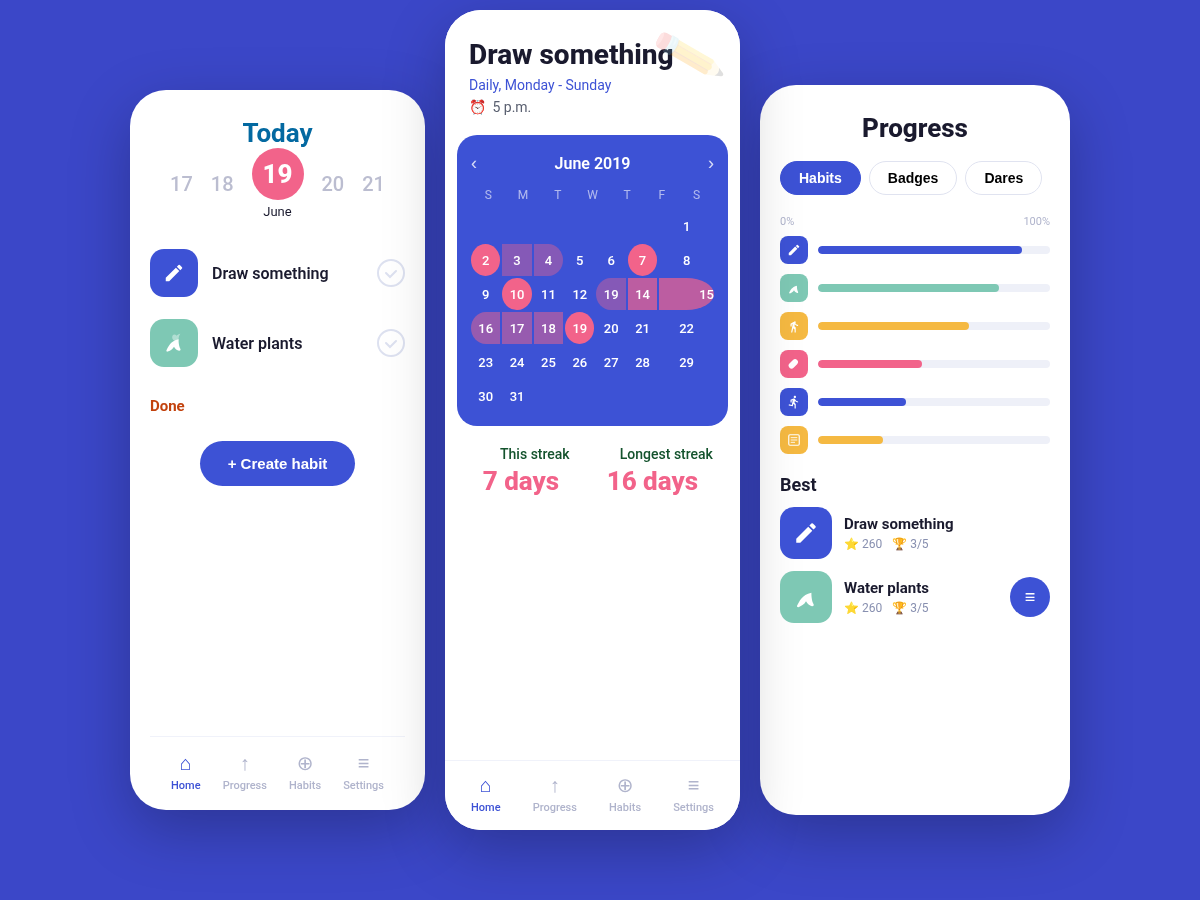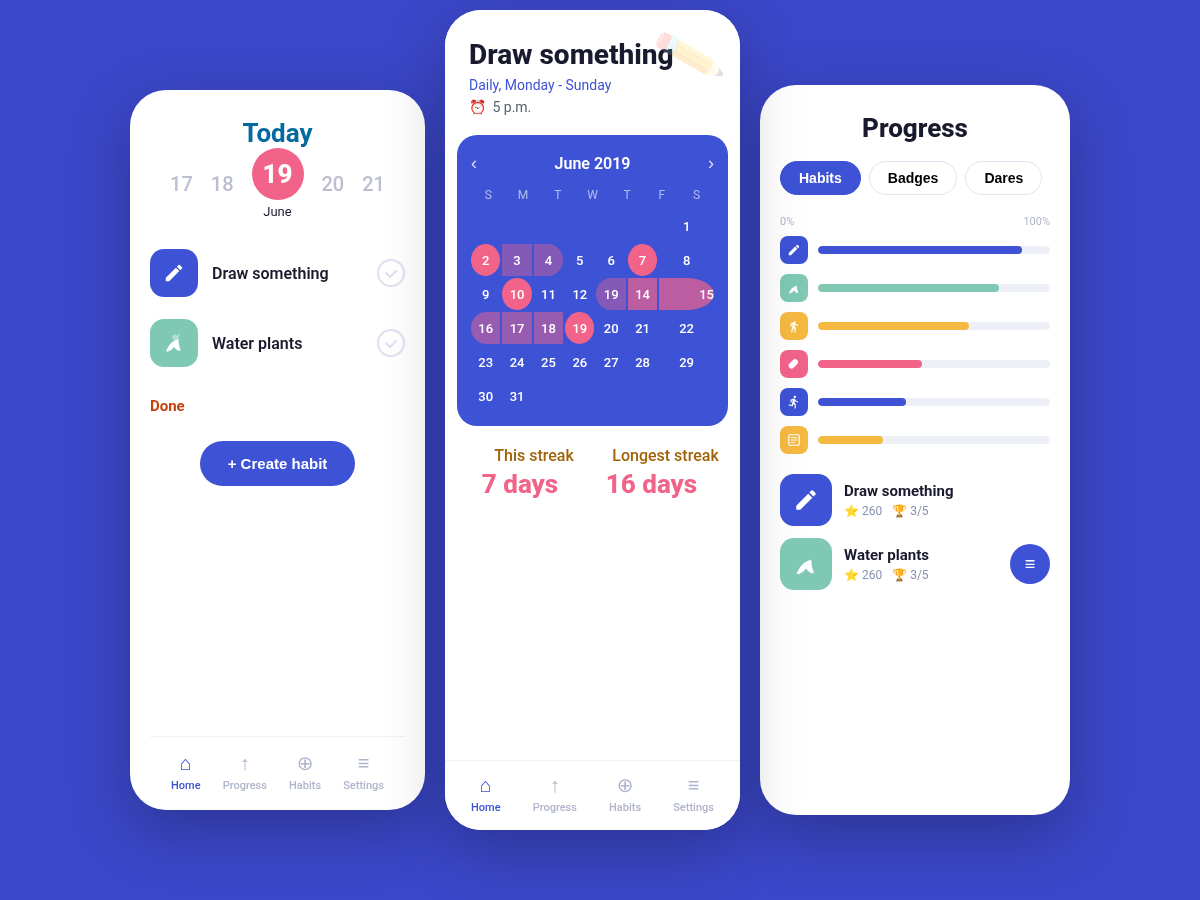"This streak" .streak-label { color: #a16207 -> #14532d; font-size: 16px -> 14px }
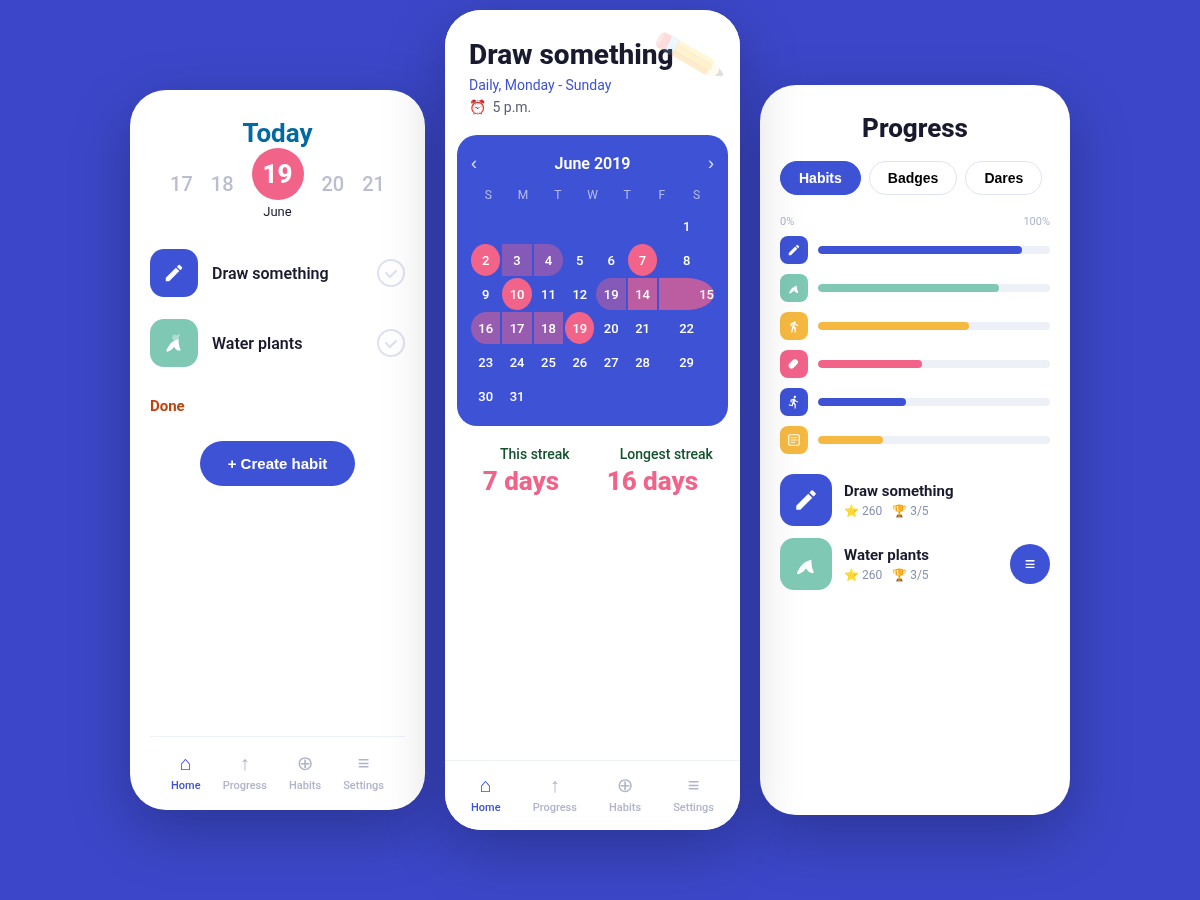"Best" div.best-label { html: none -> <div>Best</div> }
